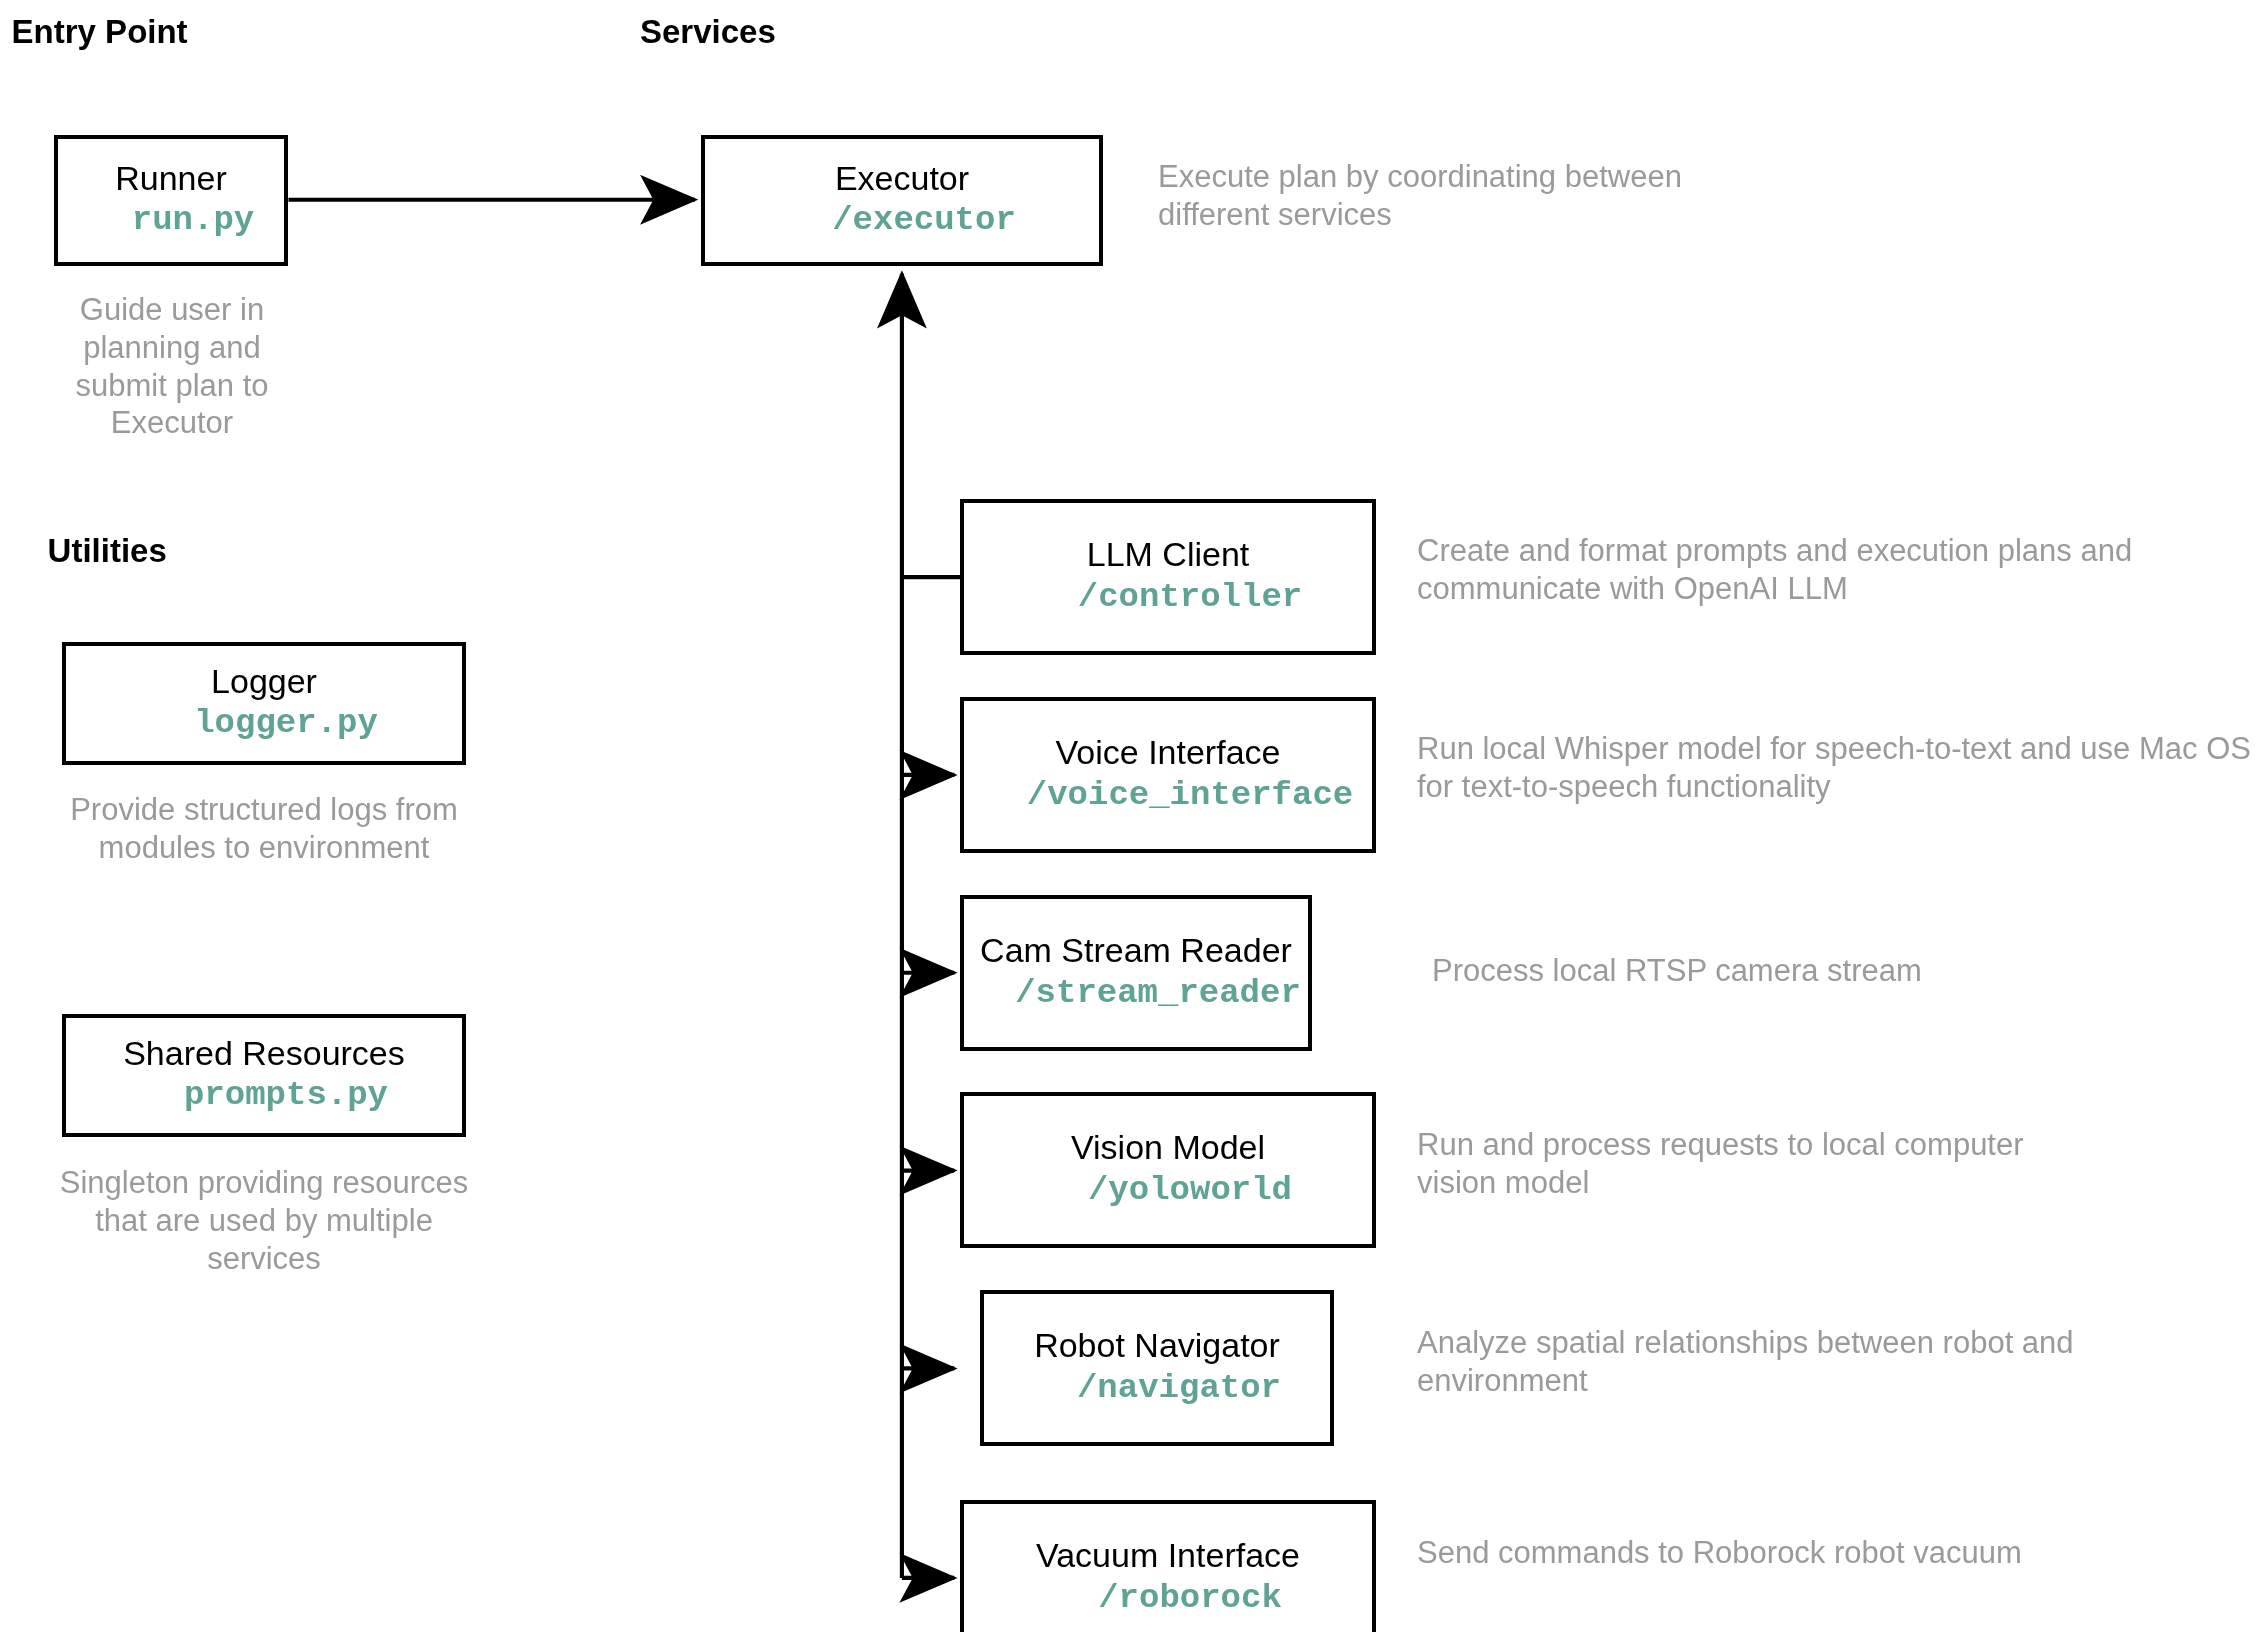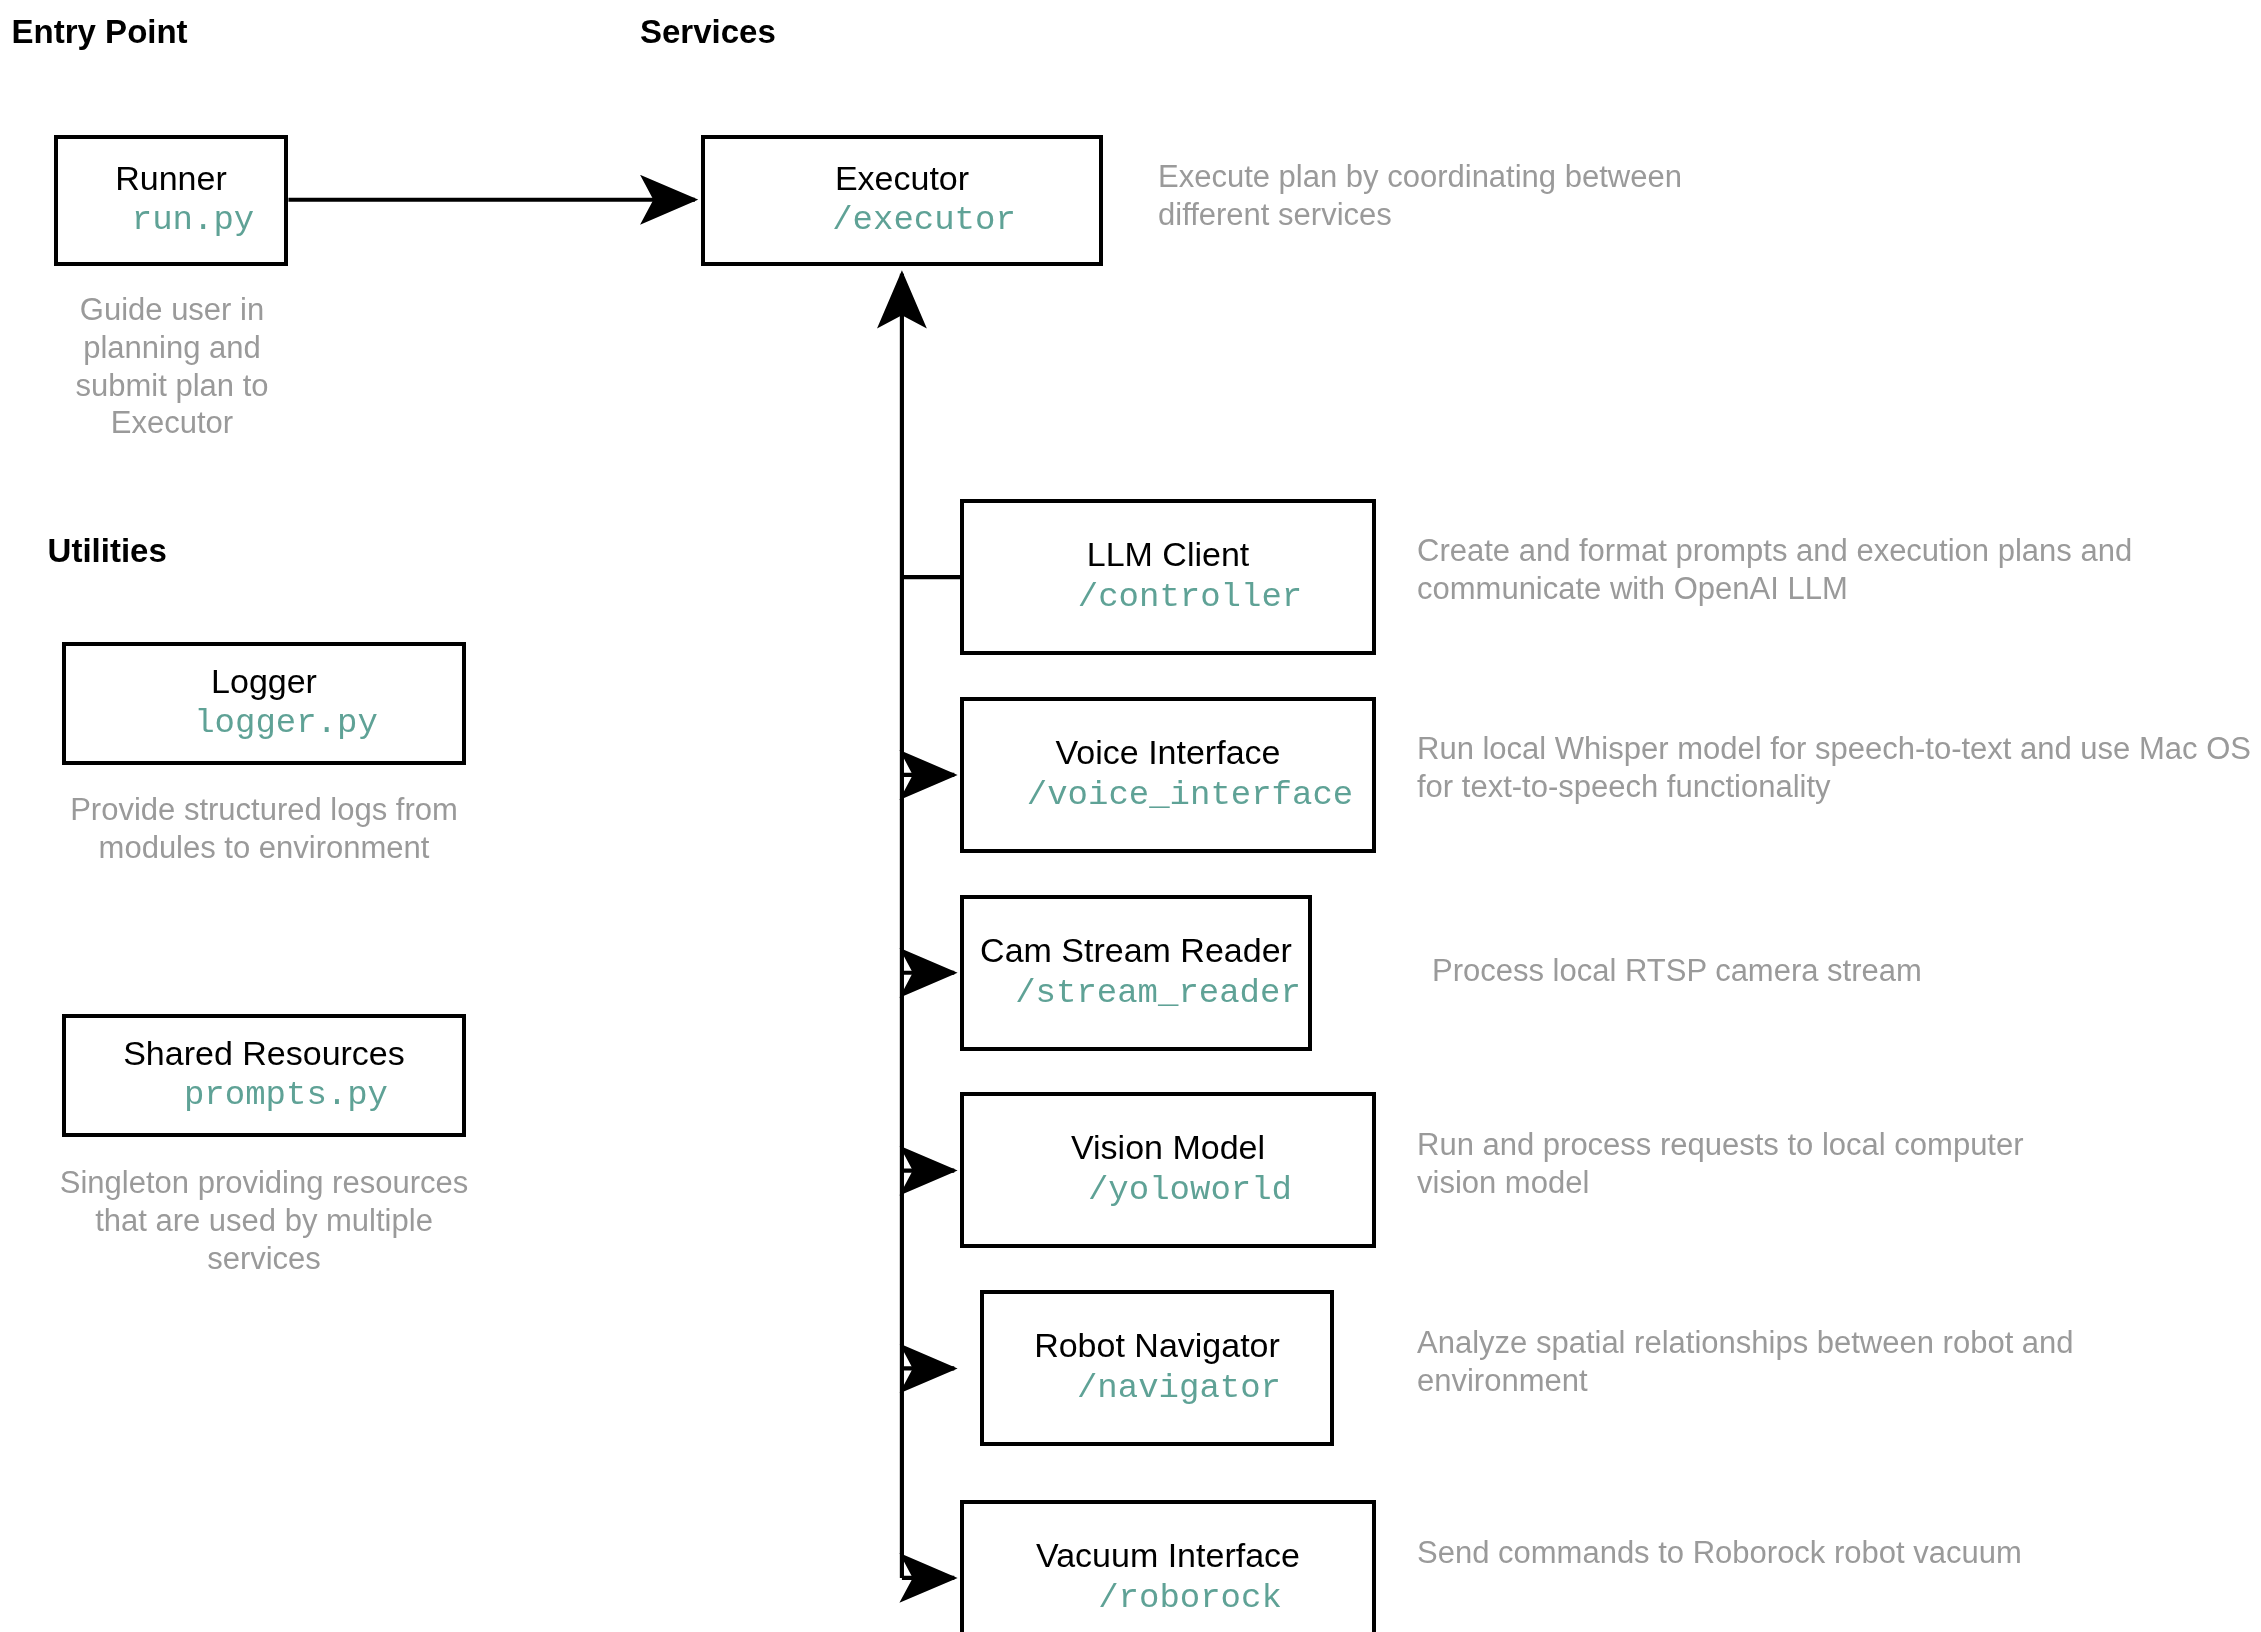"run.py" .node-path { font-weight: normal -> bold }
